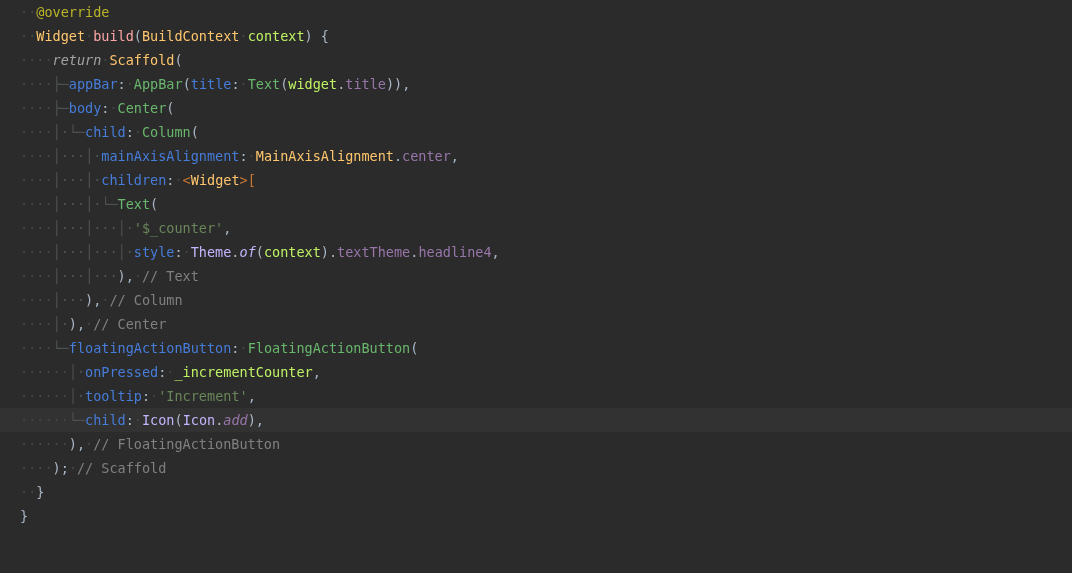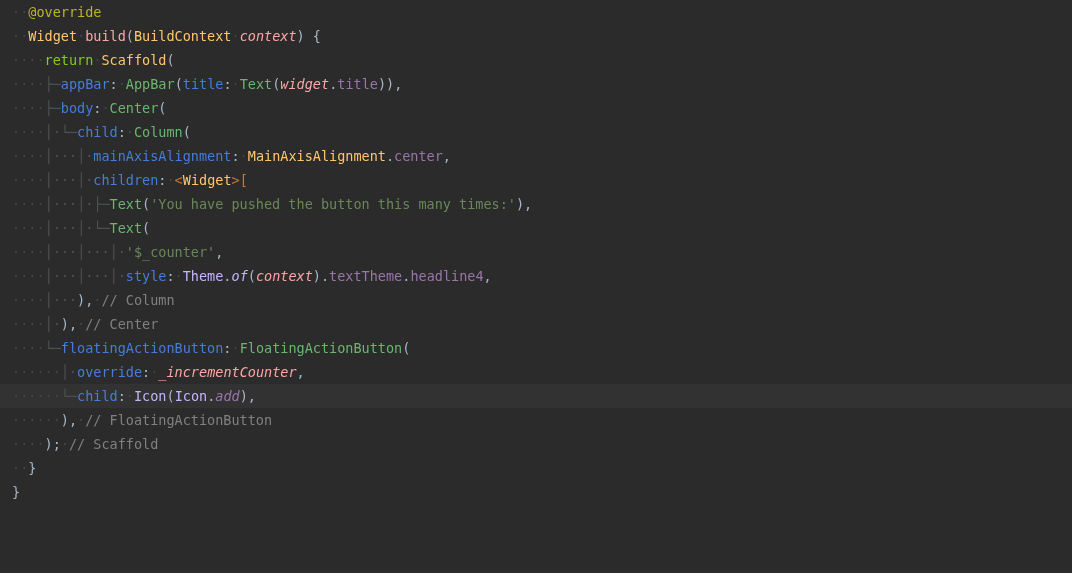"··@override" .code { padding-left: 12px -> 20px }
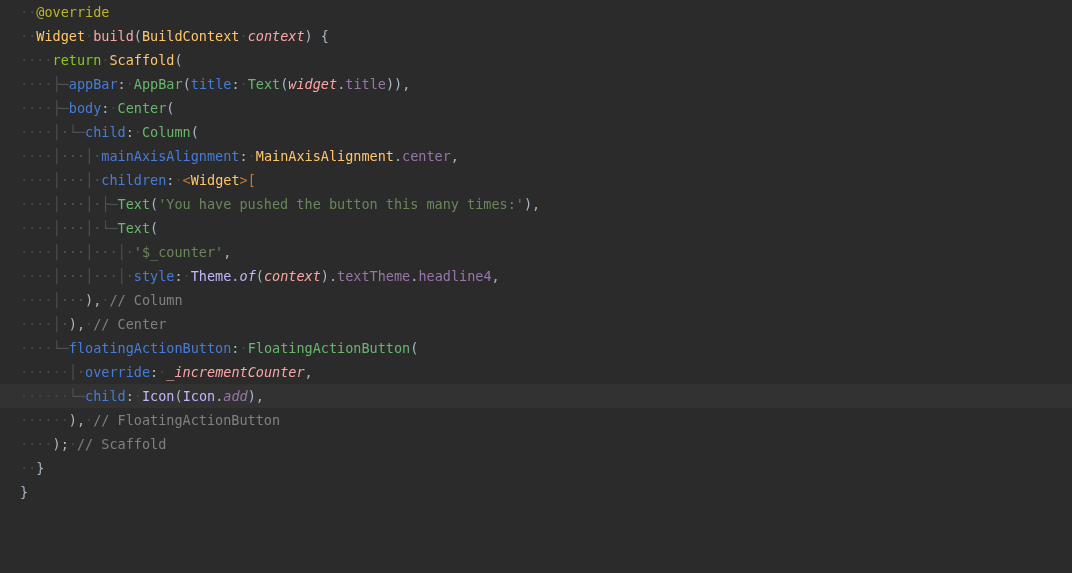"context" .id { color: #fca5a5 -> #bef264; font-style: italic -> none }
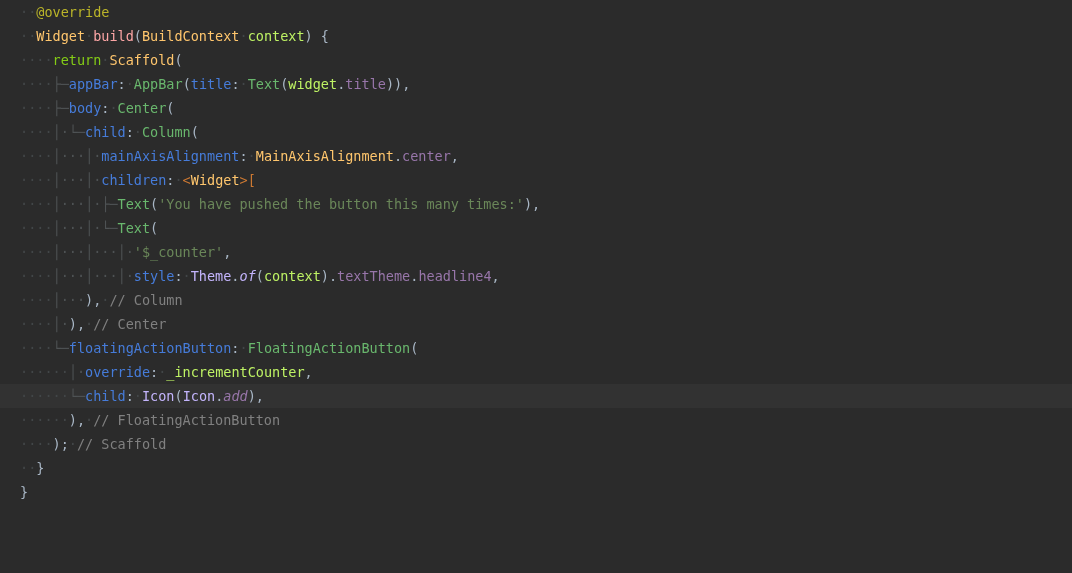"return" .kw { color: #84cc16 -> #a3a3a3; font-style: none -> italic }
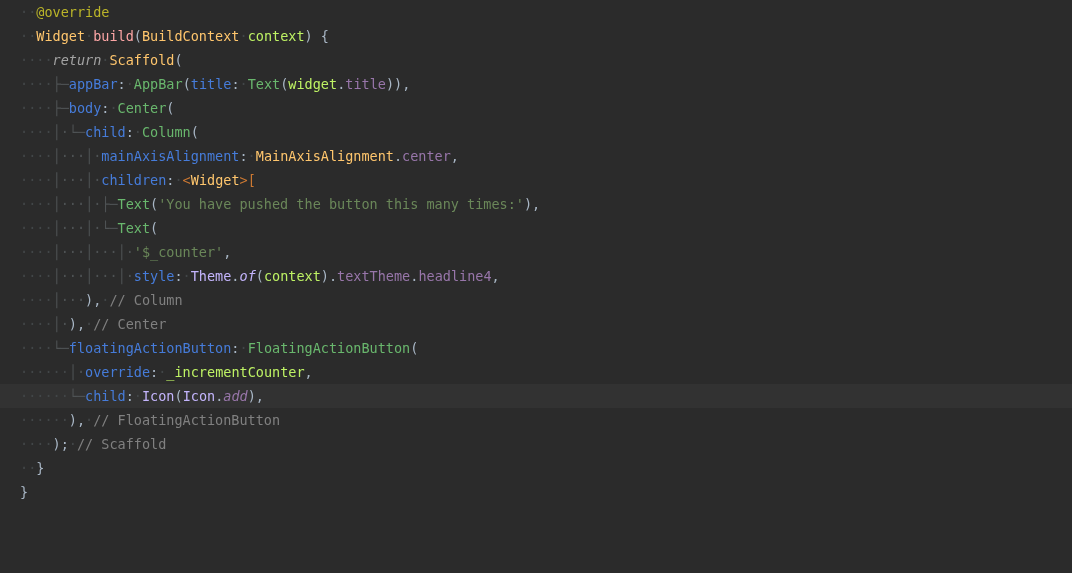"····│···│·├─Text('You have pushed the" div.line { html: <div><span><span>····</span><span>│···│·├─</span><span>Text</span><span>(</span><span>'You have pushed the button this many times:'</span><span>),</span></span></div> -> none }
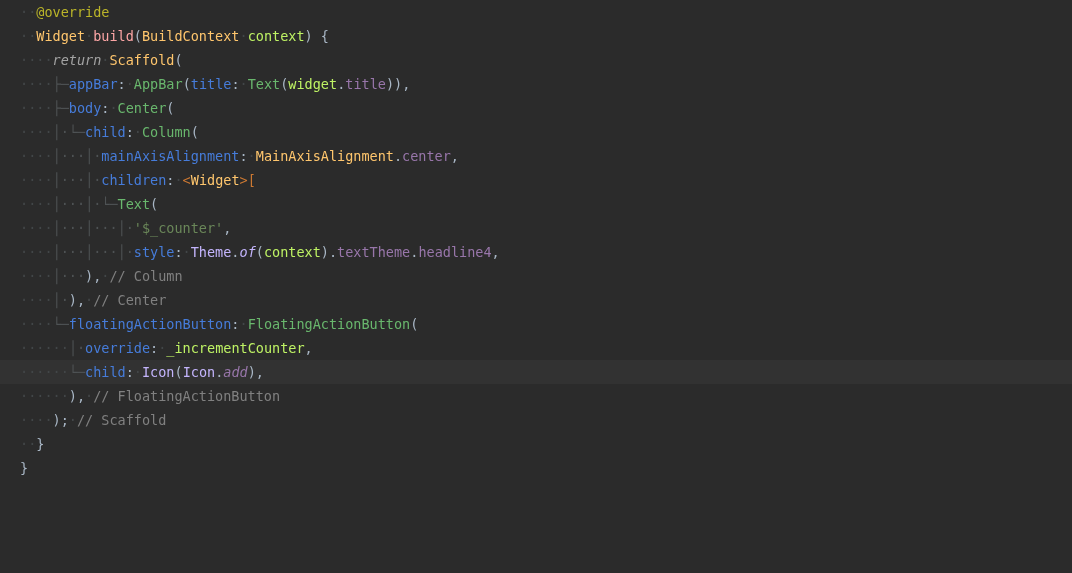"····│···│···),·// Text" div.line { html: none -> <div><span><span>····</span><span>│···│···</span><span>),</span><span>·</span><span>// Text</span></span></div> }
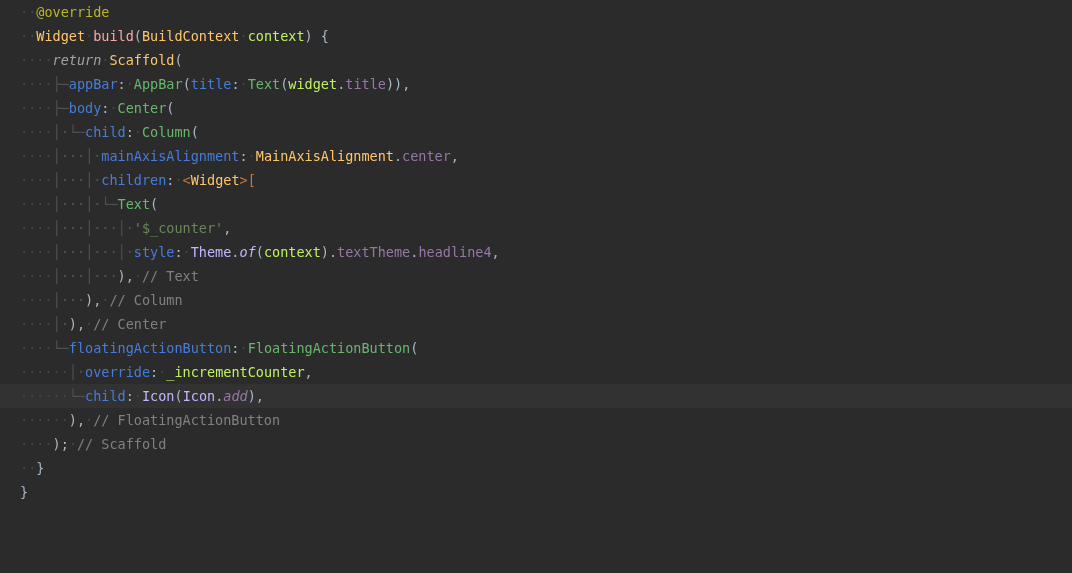"override" span.prop { text: override -> onPressed }
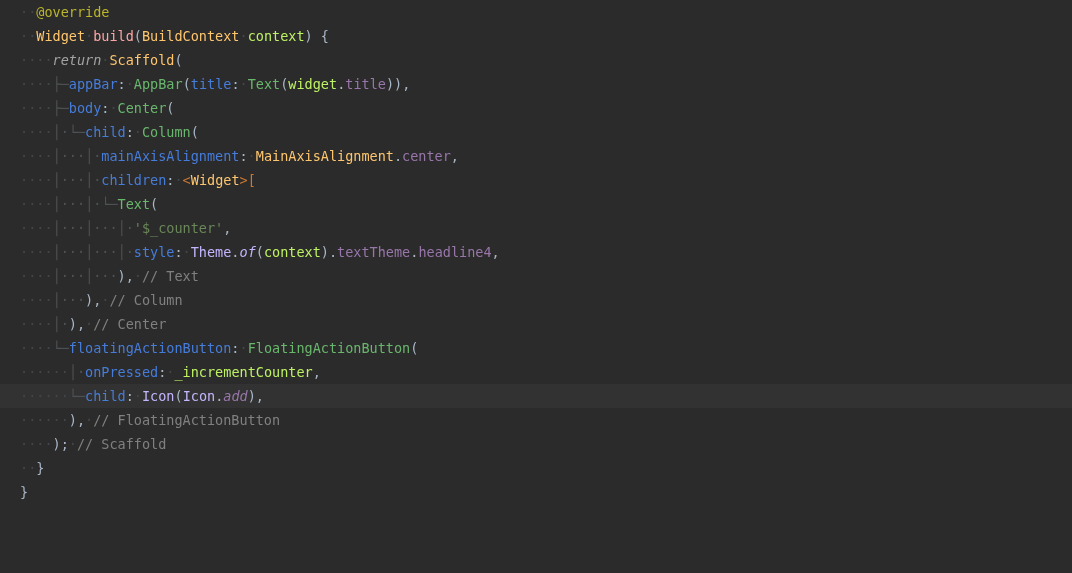"······│·tooltip:·'Increment'," div.line { html: none -> <div><span><span>······</span><span>│·</span><span>tooltip</span><span>:</span><span>·</span><span>'Increment'</span><span>,</span></span></div> }
